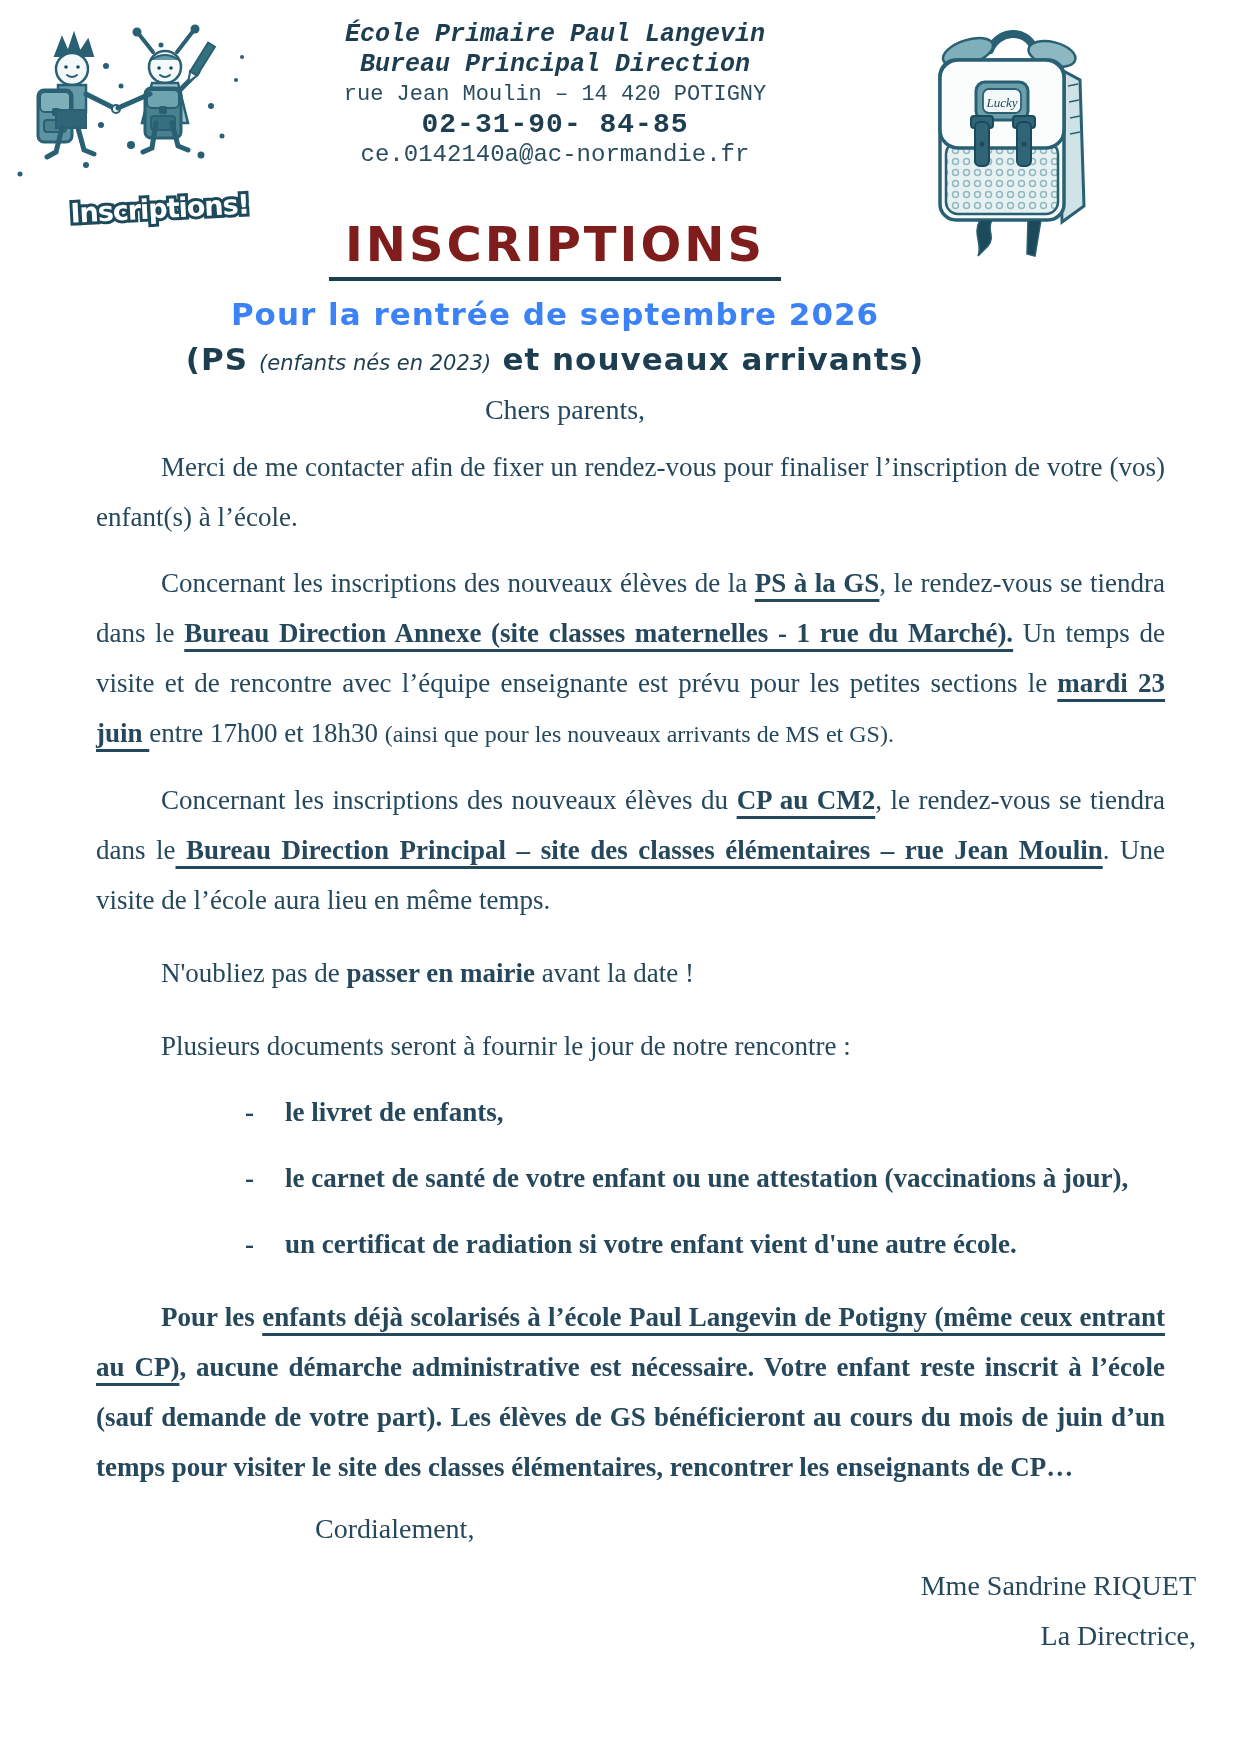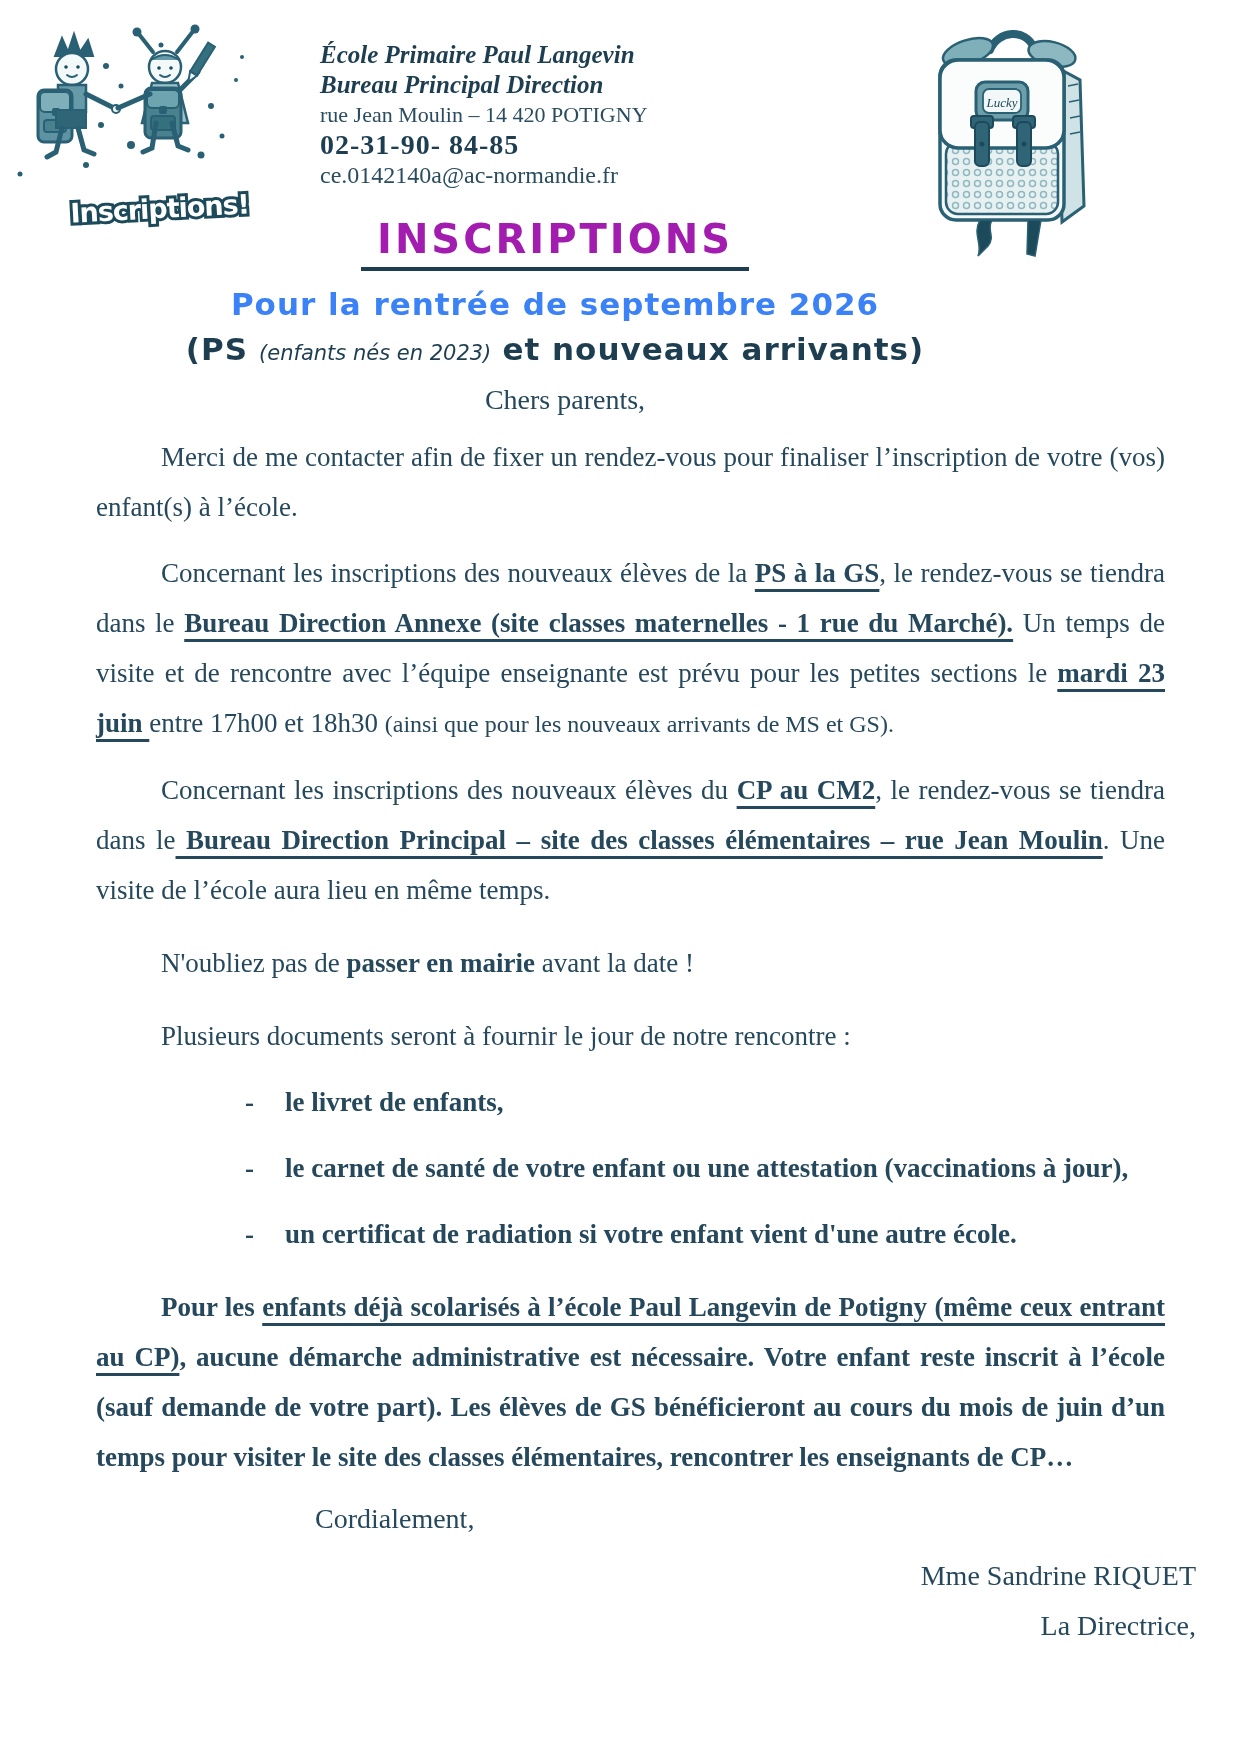"École Primaire Paul Langevin" .school { font-family: none -> Liberation Mono, monospace; text-align: none -> center; top: 40px -> 20px }
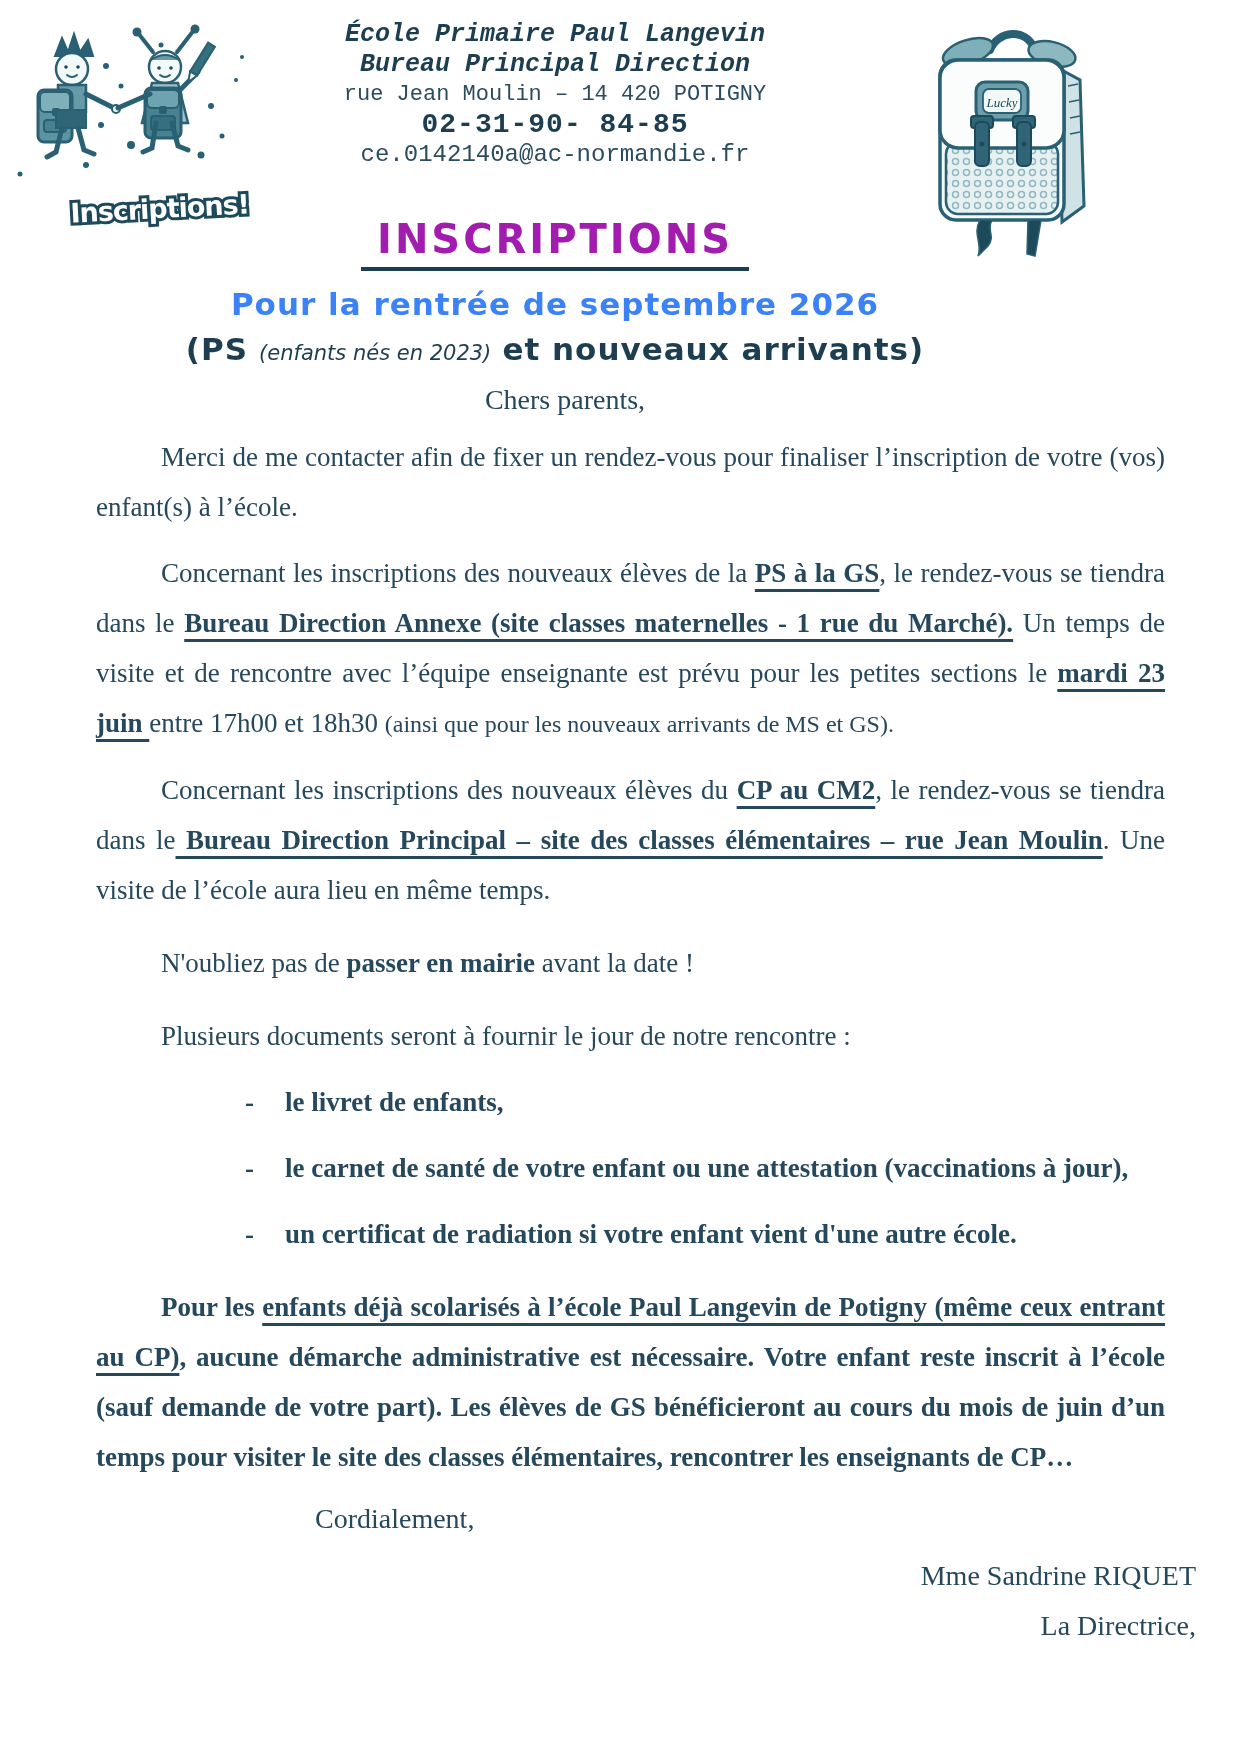"INSCRIPTIONS" .main-title span { color: #a21caf -> #7f1d1d; font-size: 40px -> 48px }
